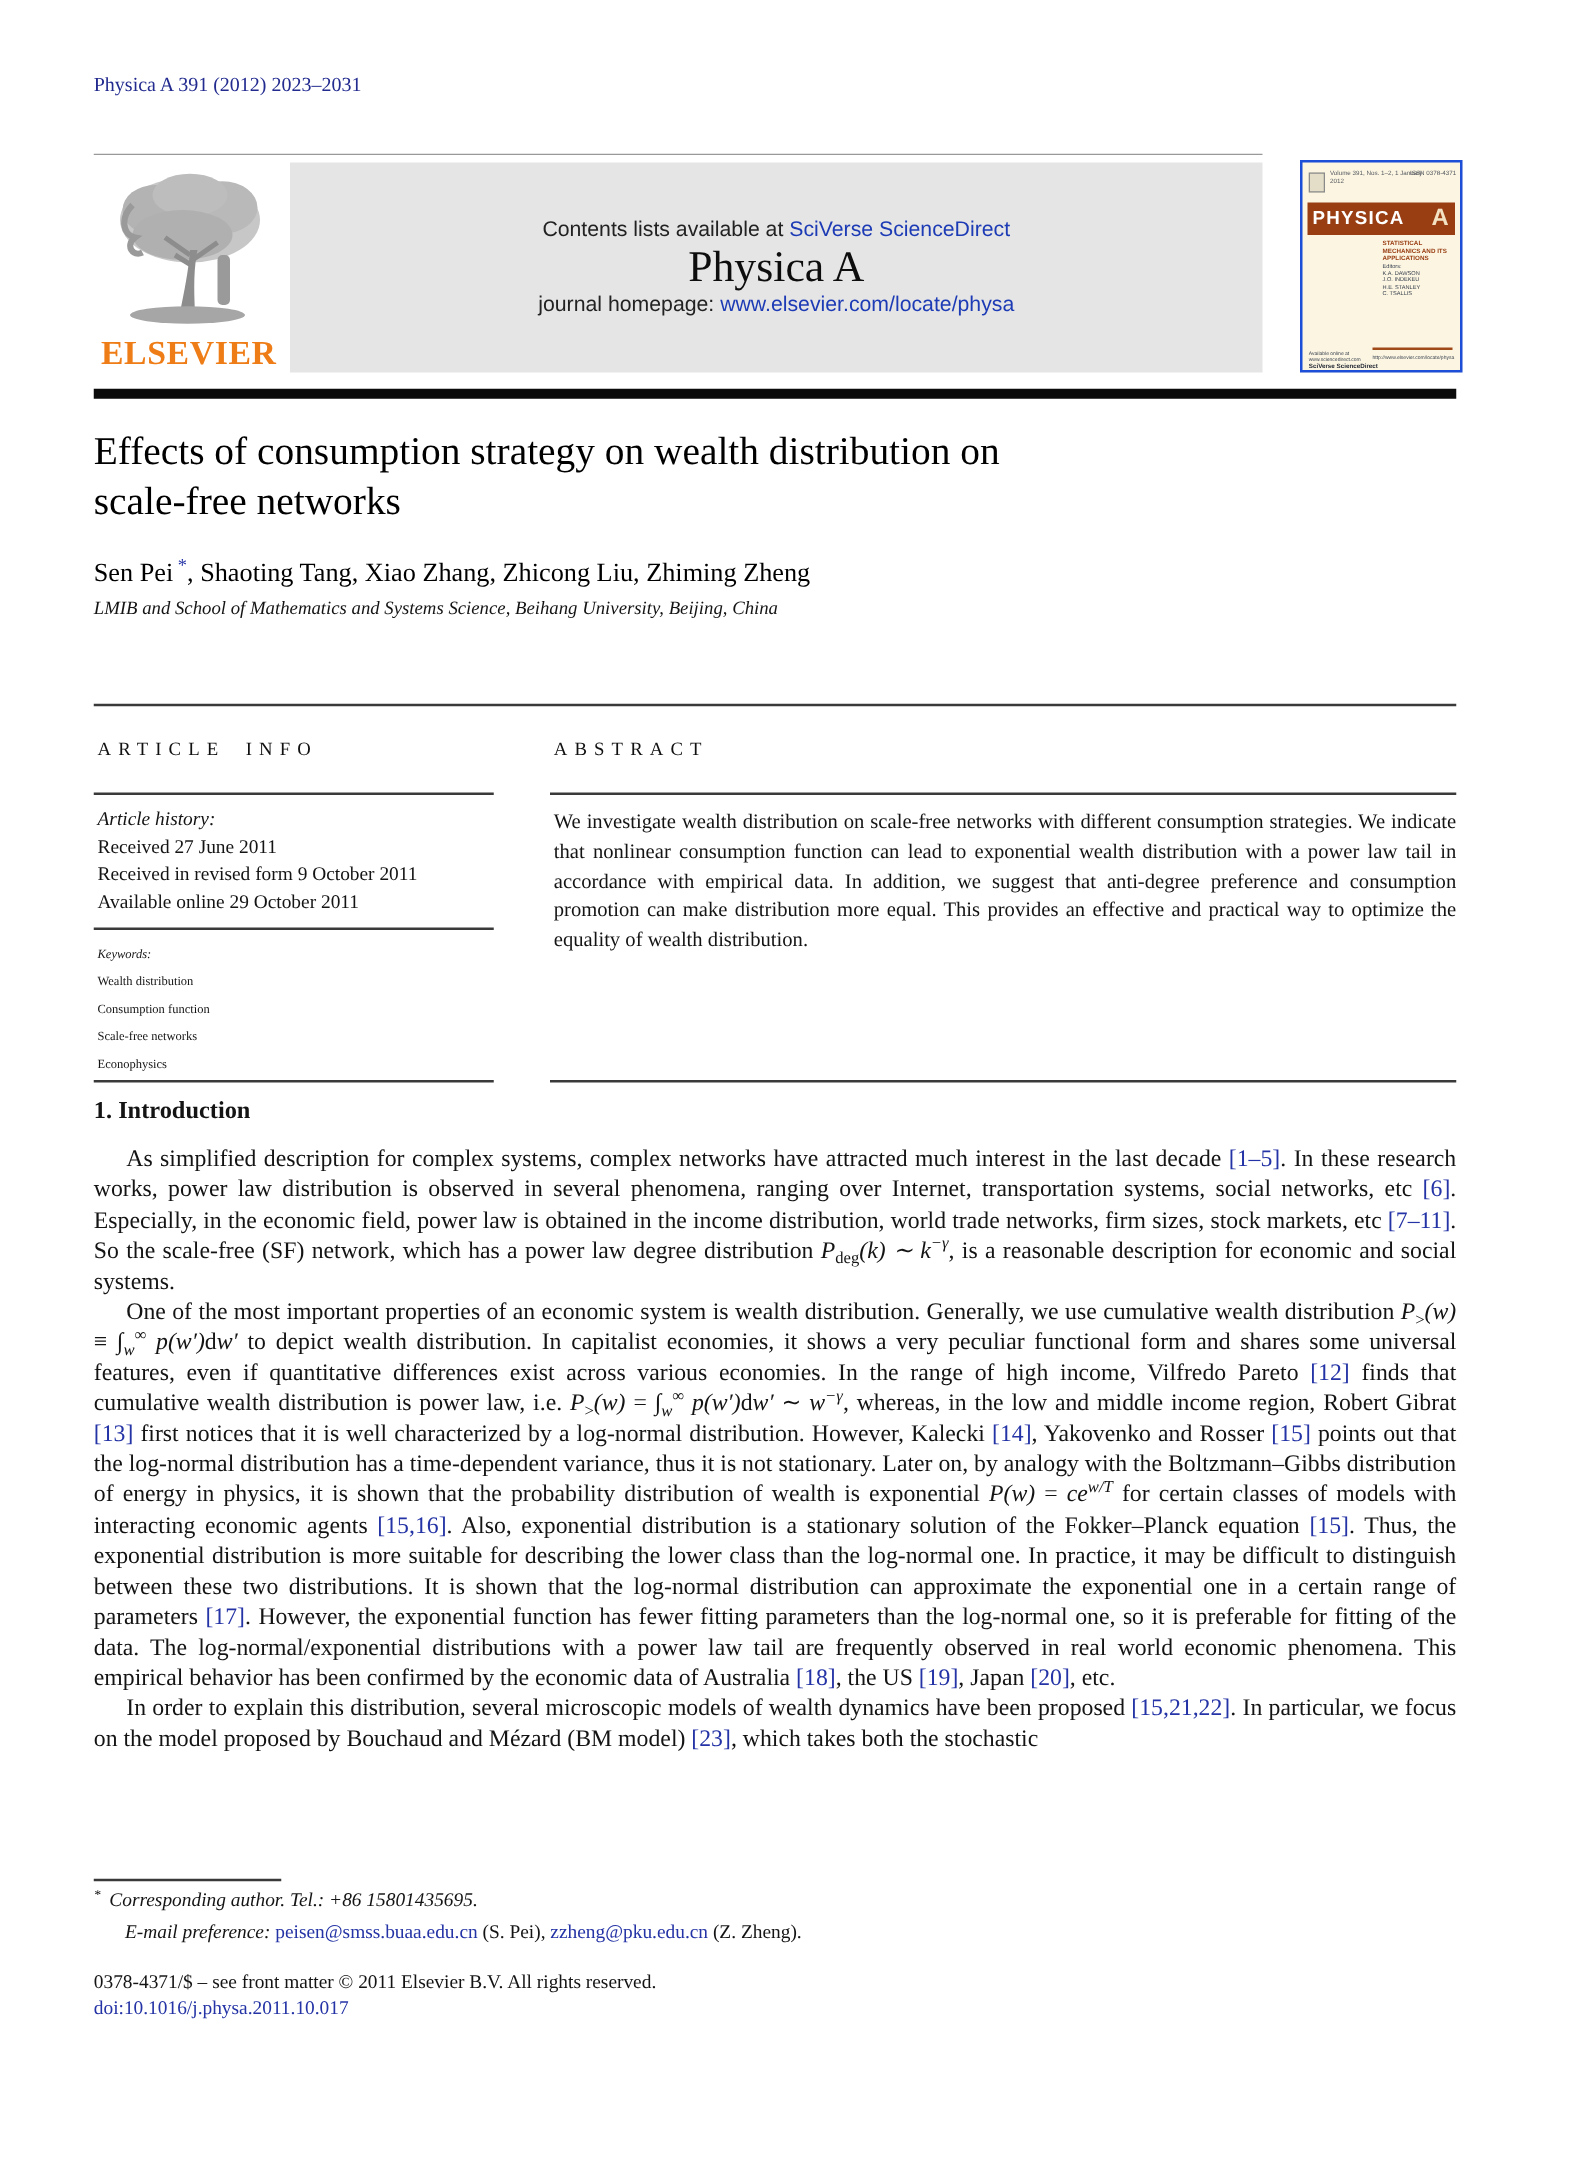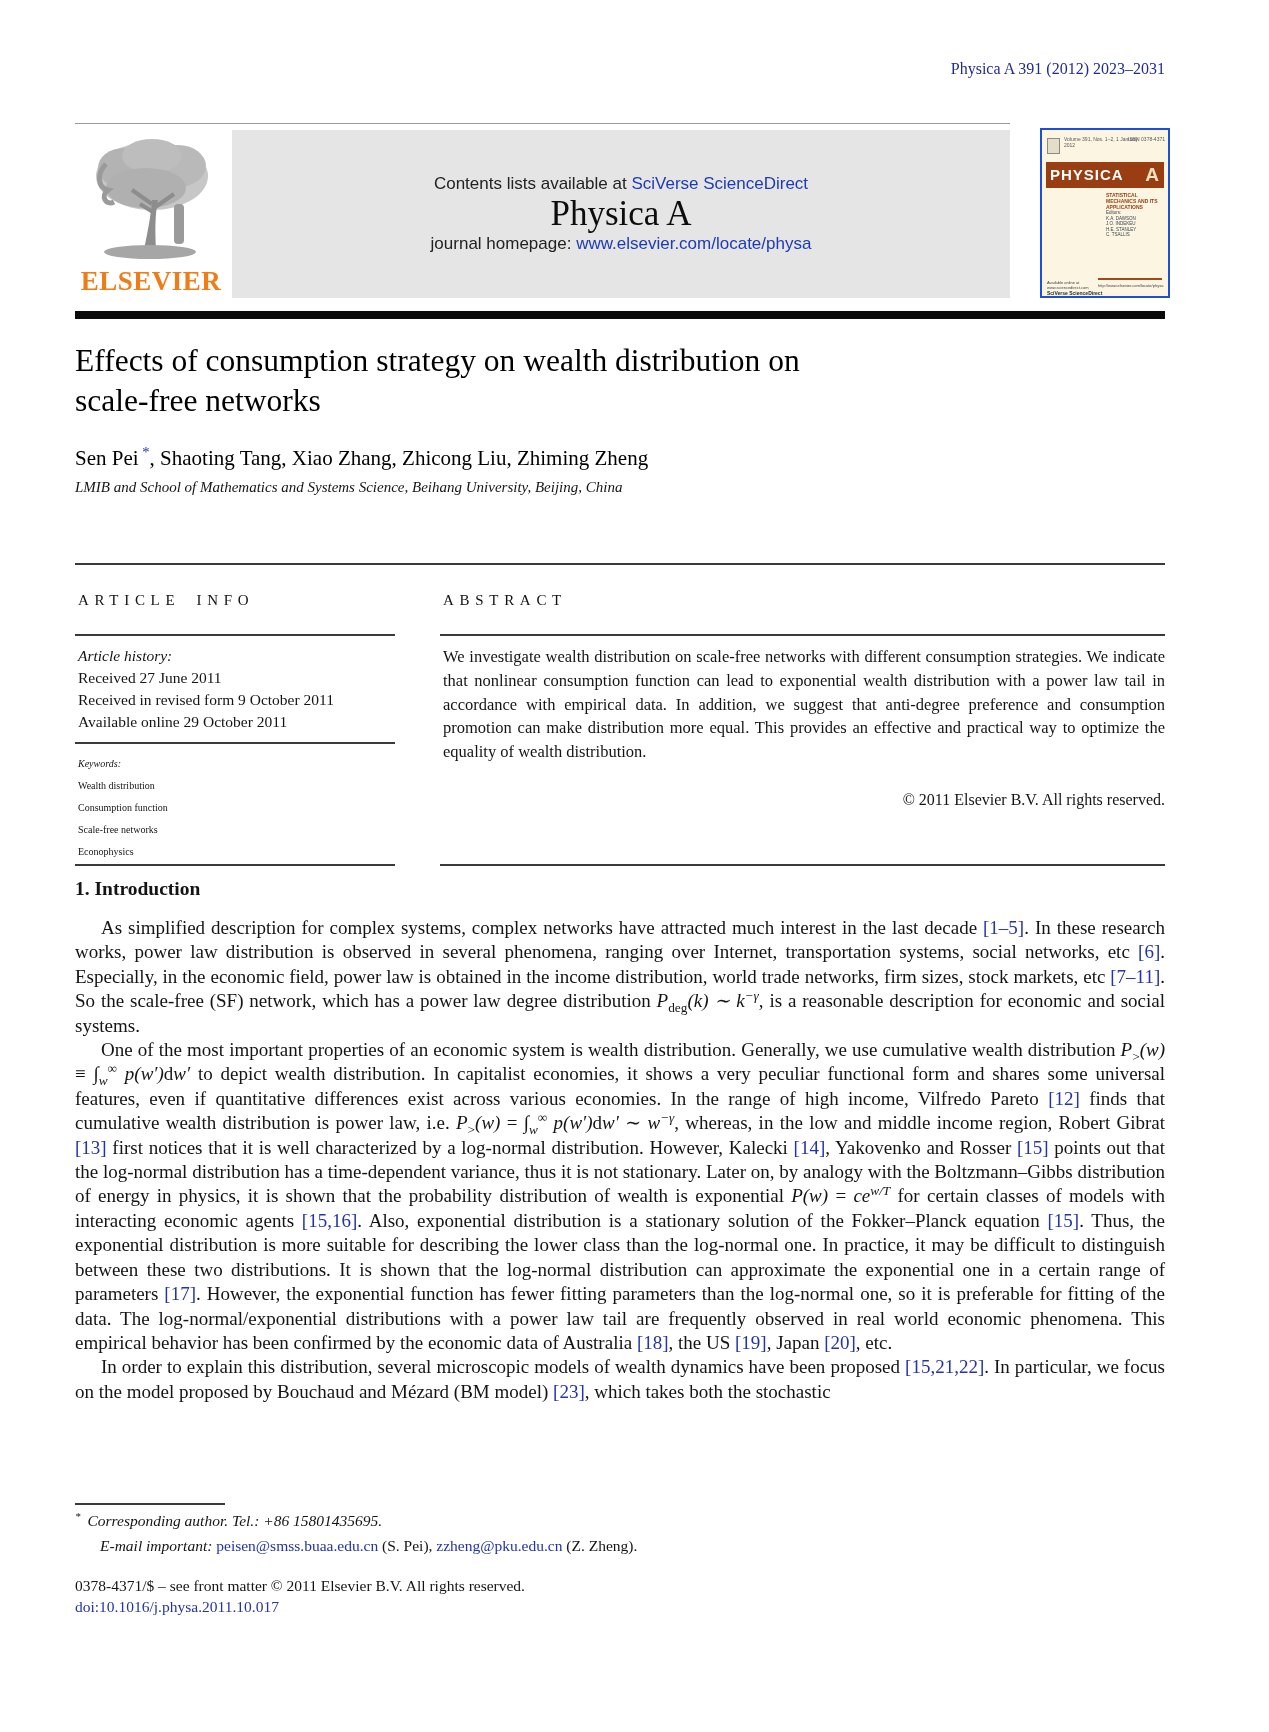"Physica A 391 (2012) 2023–2031" .citation { text-align: right -> left }
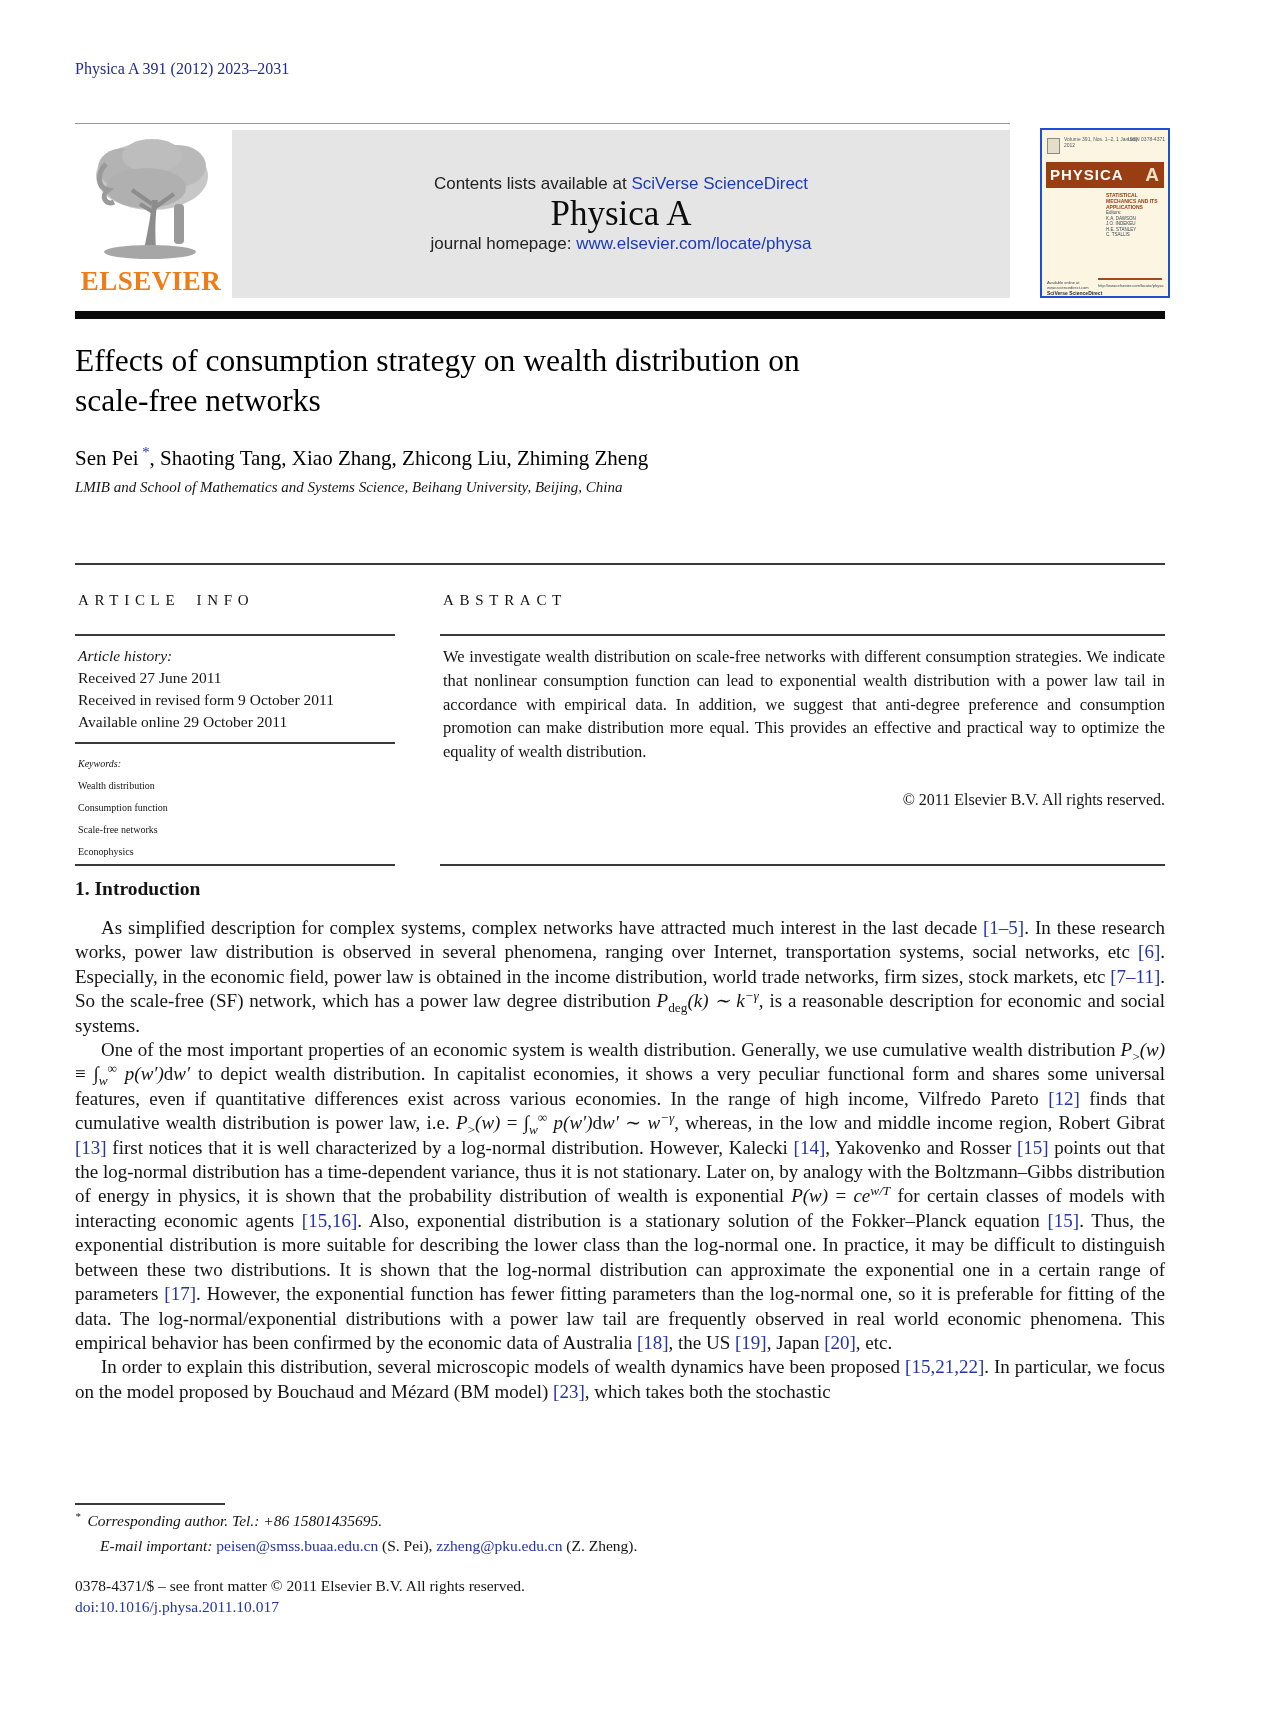"© 2011 Elsevier B.V. All" div.abs { html: <div>© 2011 Elsevier B.V. All rights reserved.</div> -> none }
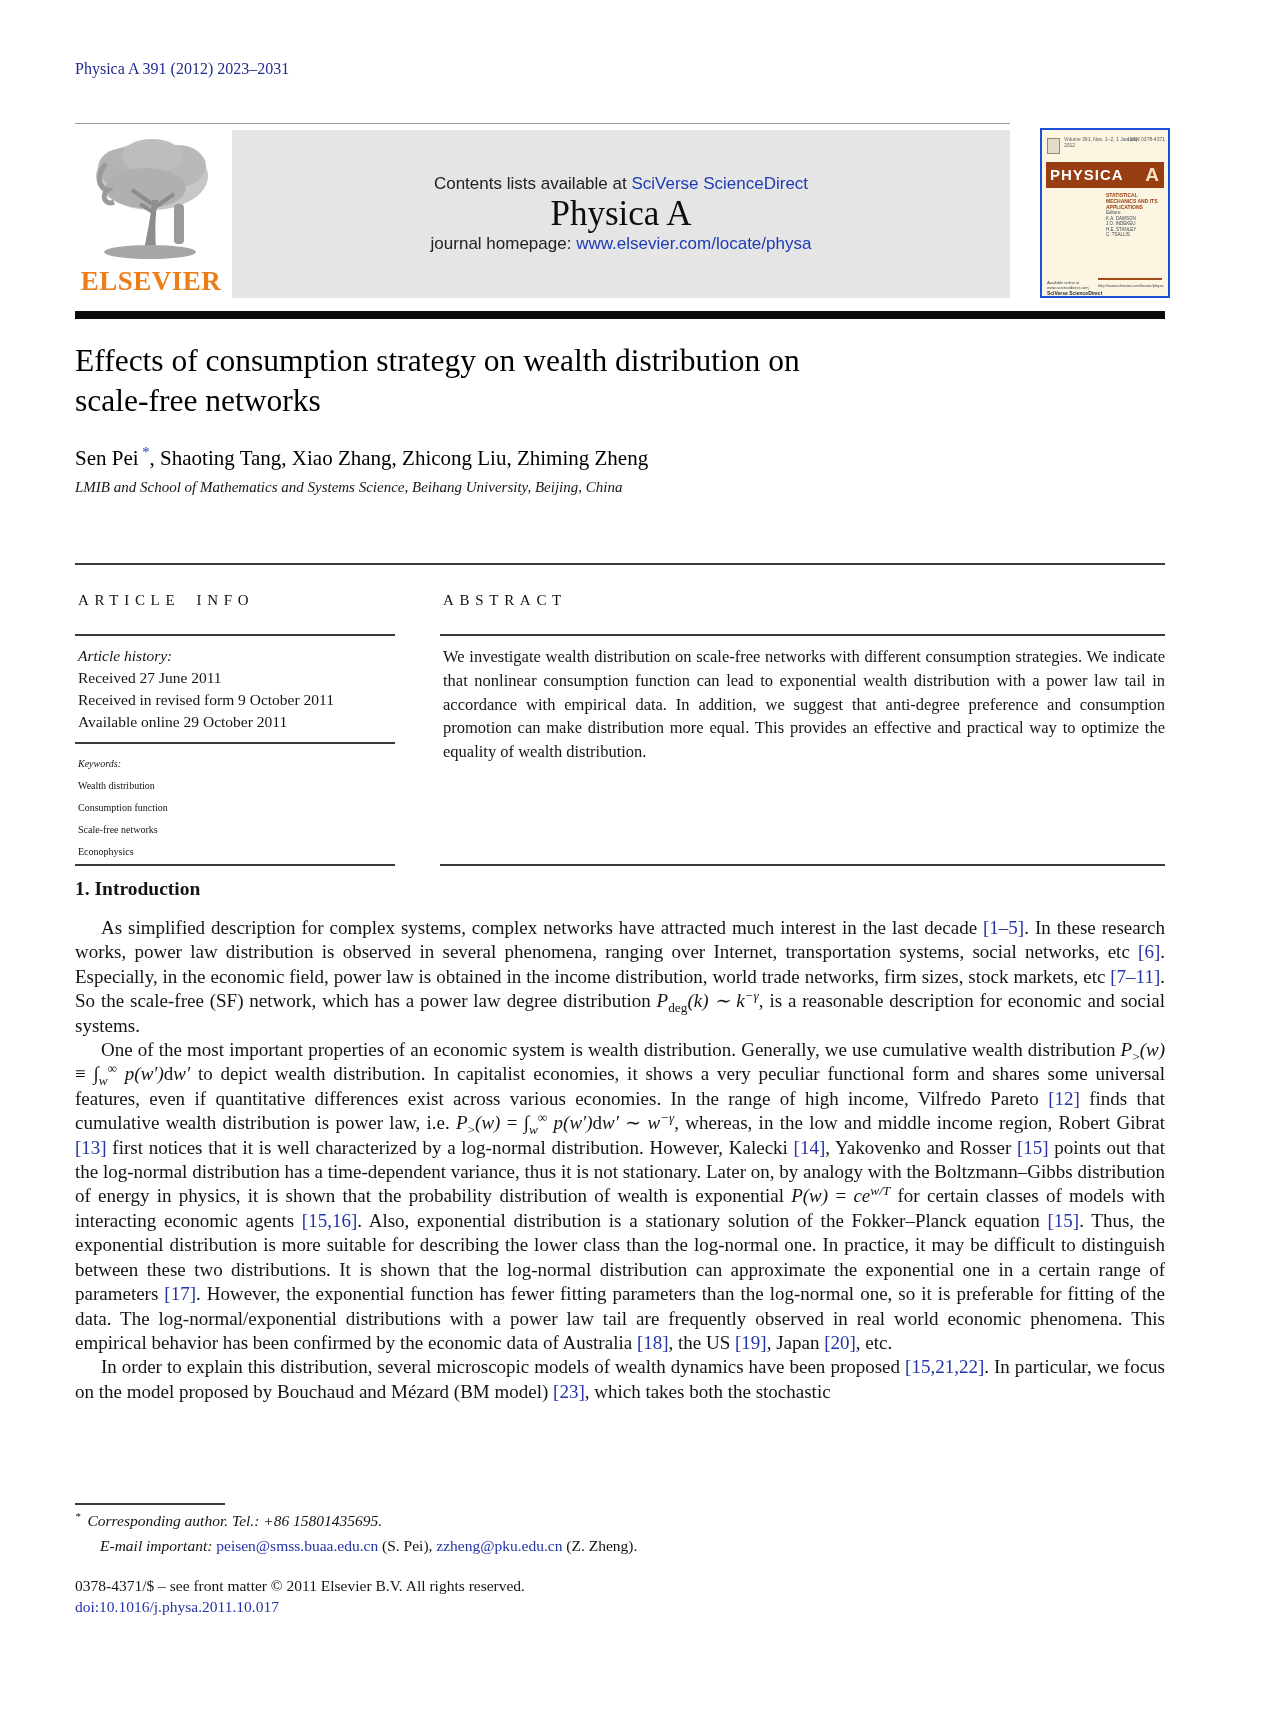"E-mail important:" span.it { text: important -> preference }
